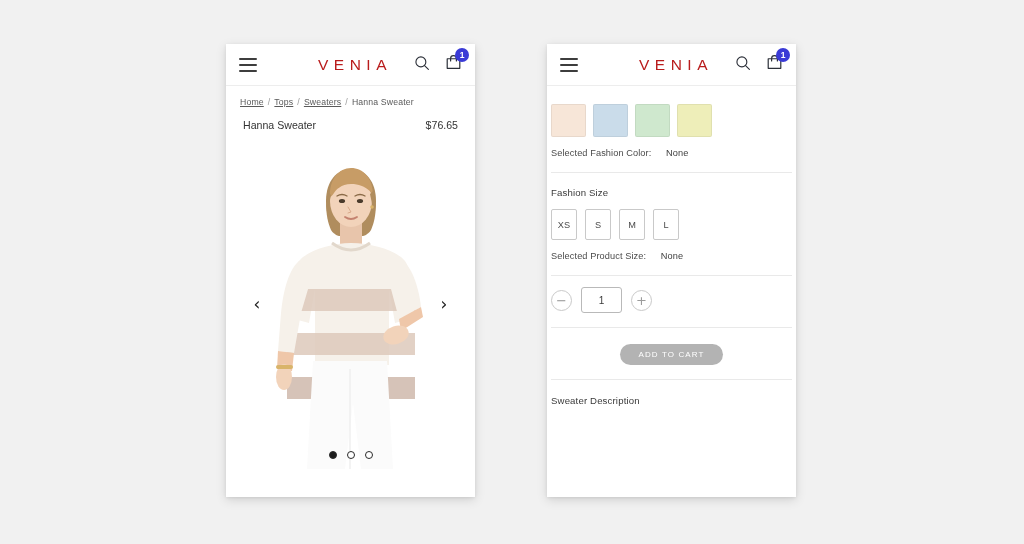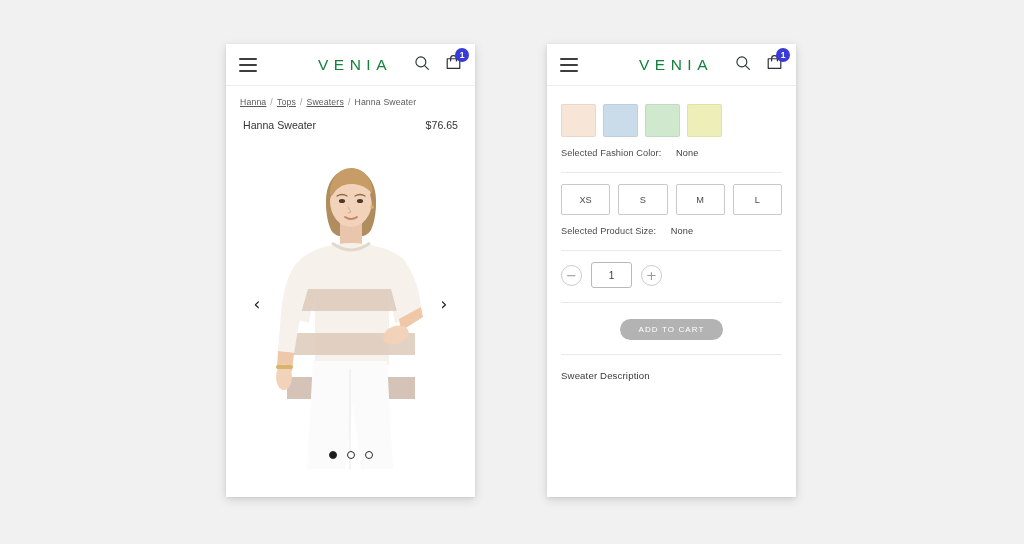"VENIA" .brand { color: #15803d -> #b91c1c }
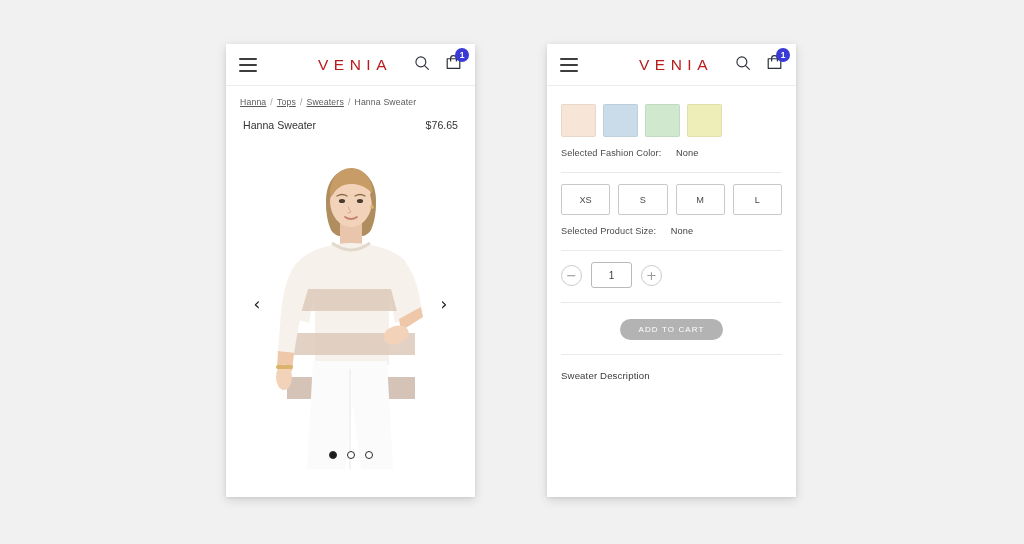"Hanna" a { text: Hanna -> Home }
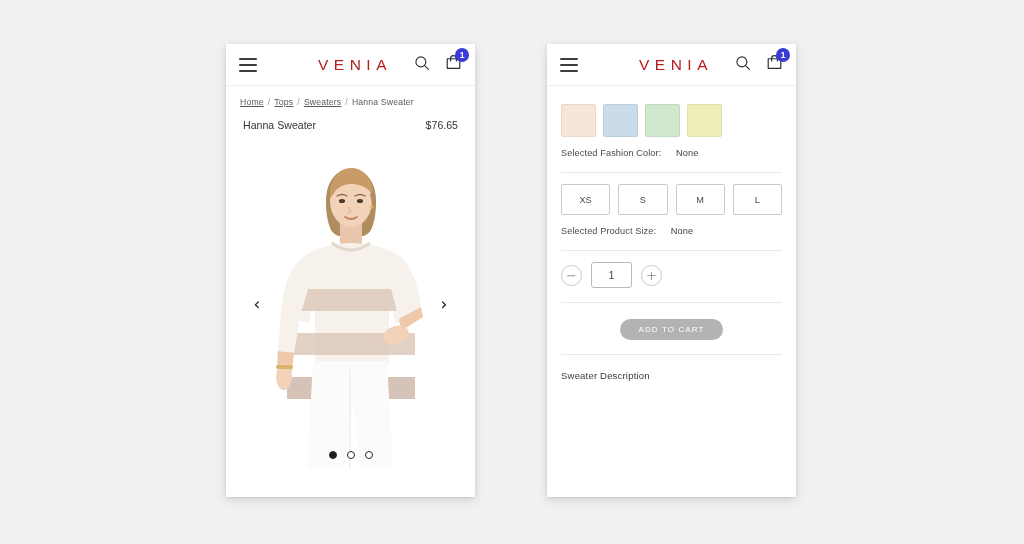"Selected Fashion Color: None" .rbody { padding: 0 14px -> 0 4px }
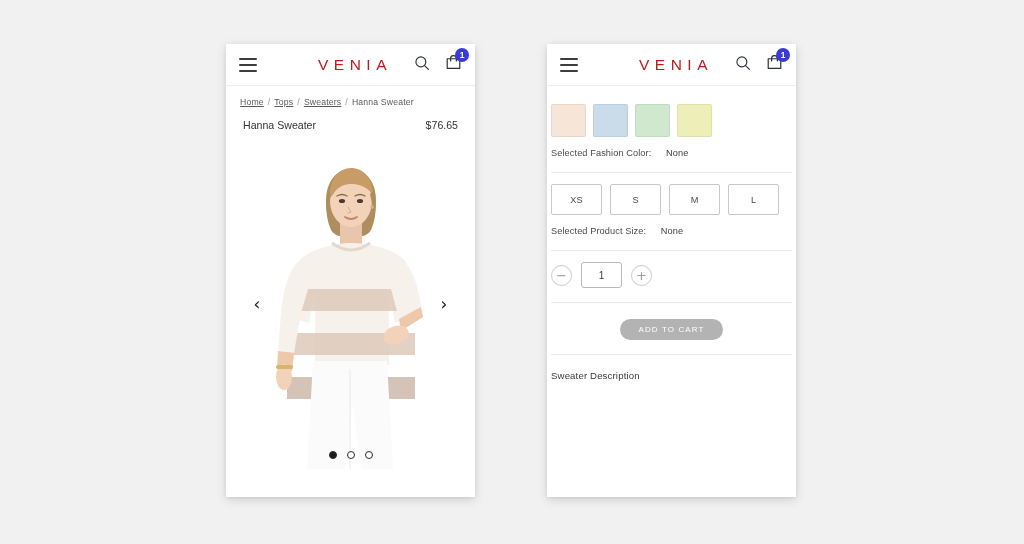"Fashion Size" div.sec-label { html: none -> <div>Fashion Size</div> }
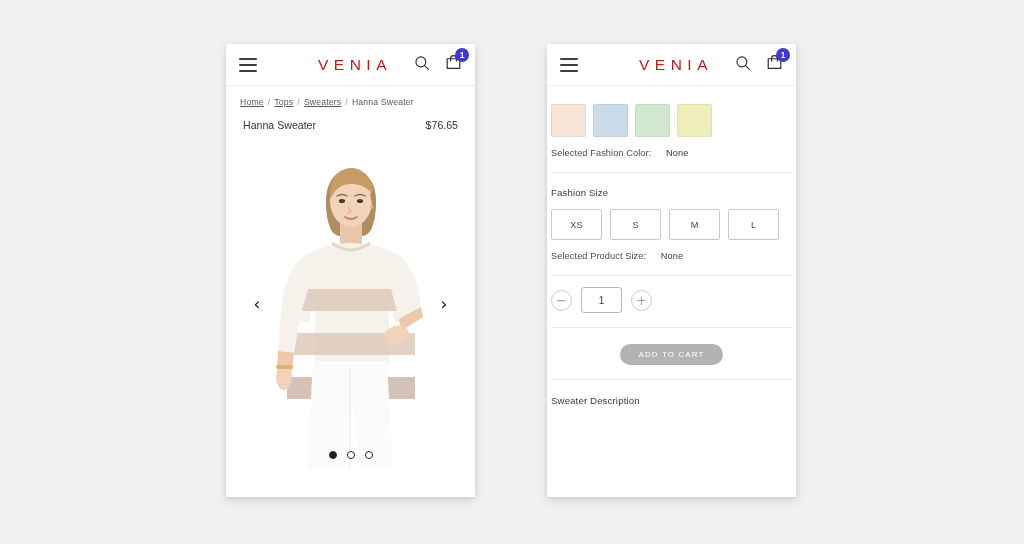"XS" .size { width: 51px -> 26px }
